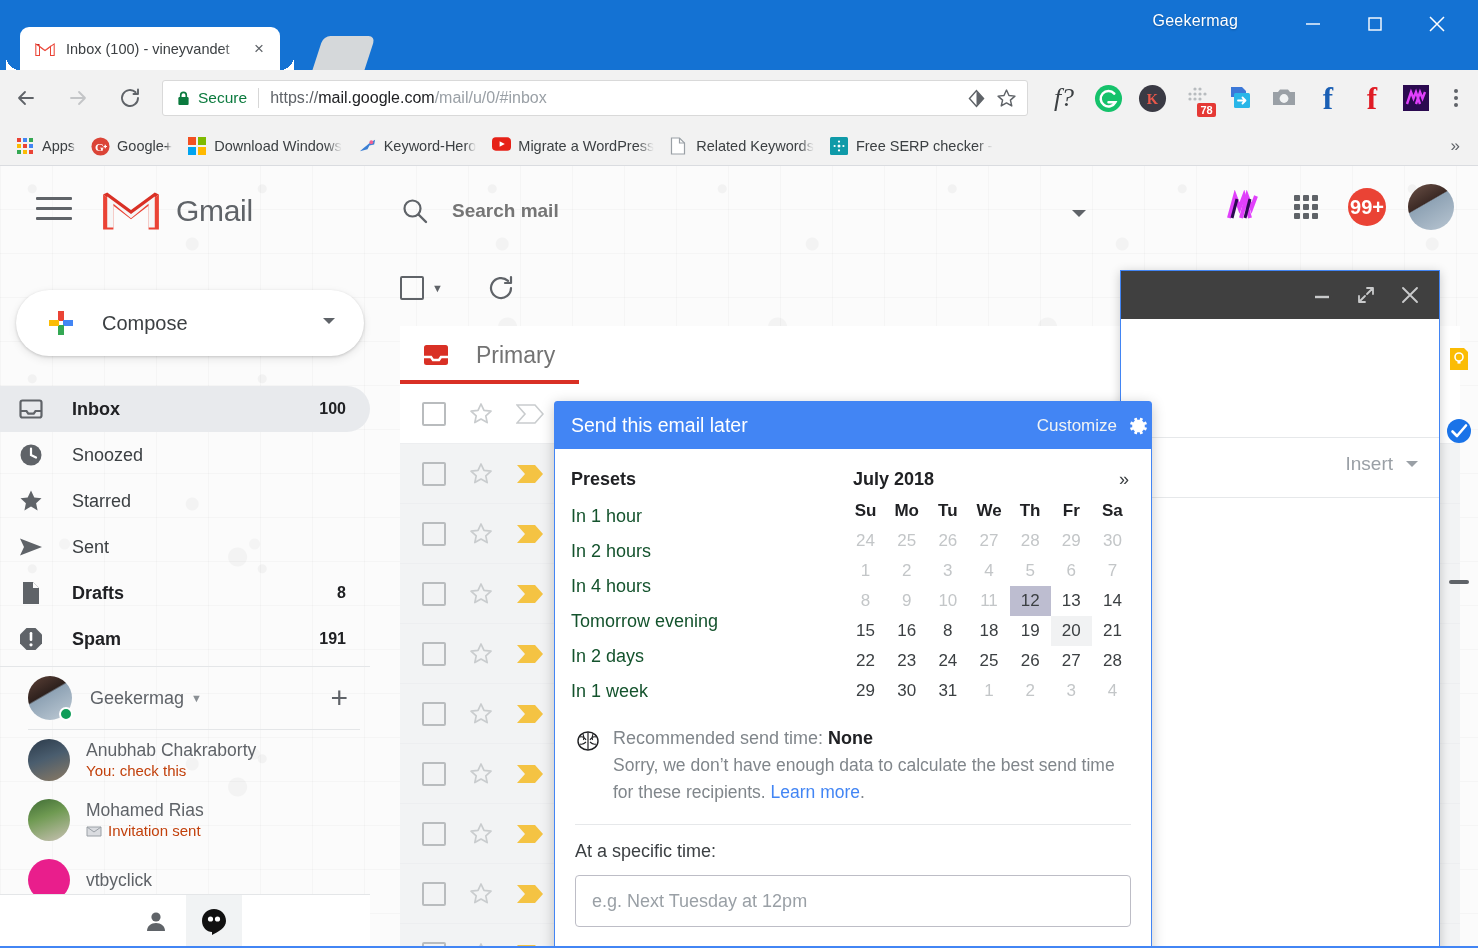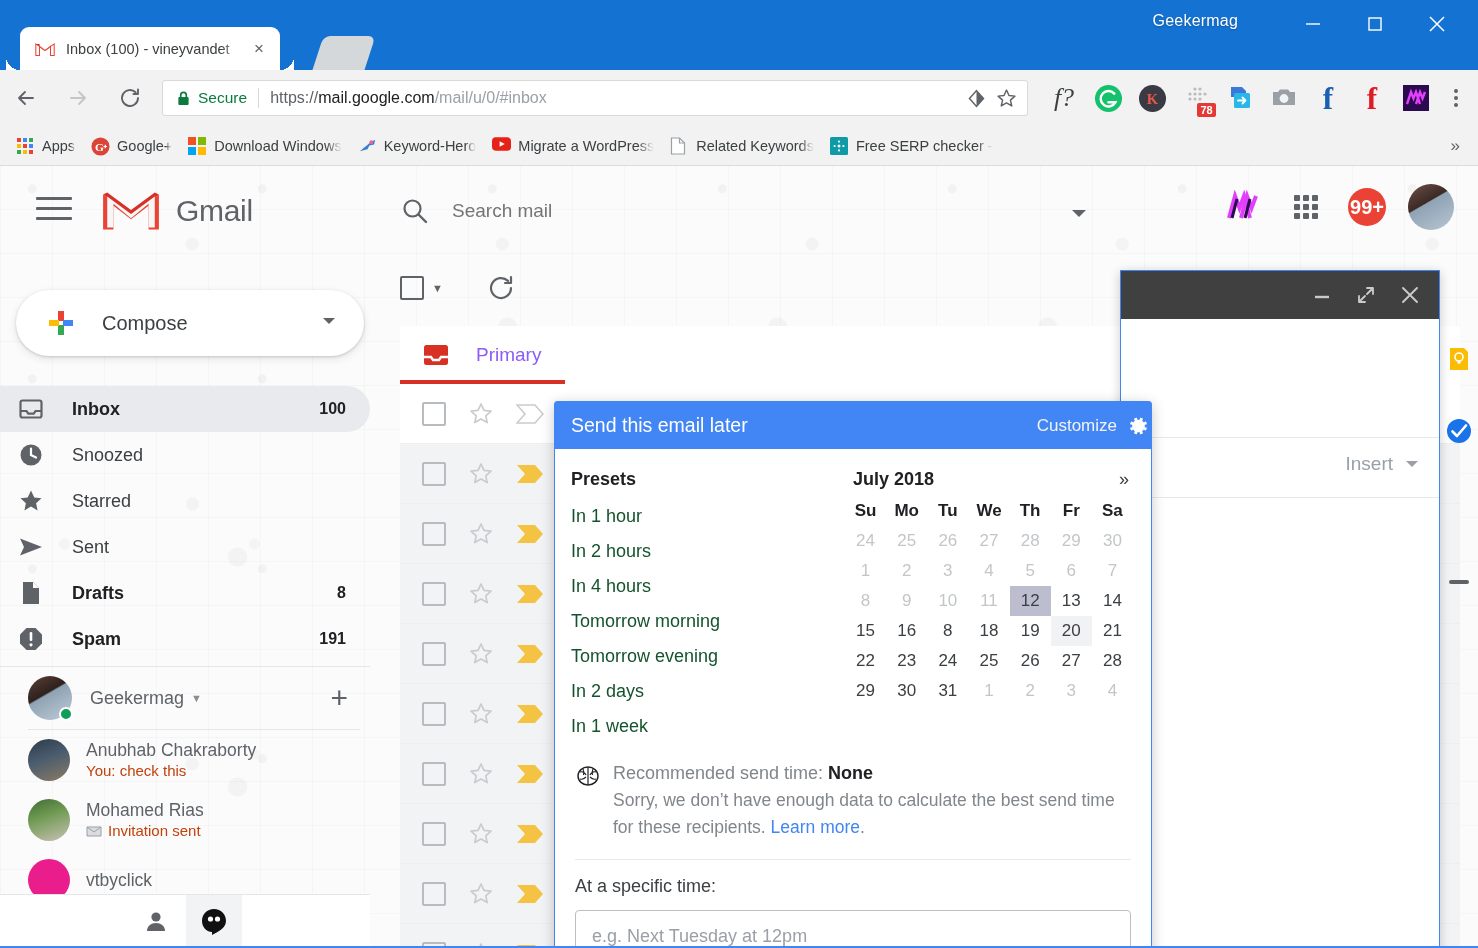"Search mail" .search-wrap { font-weight: none -> bold }
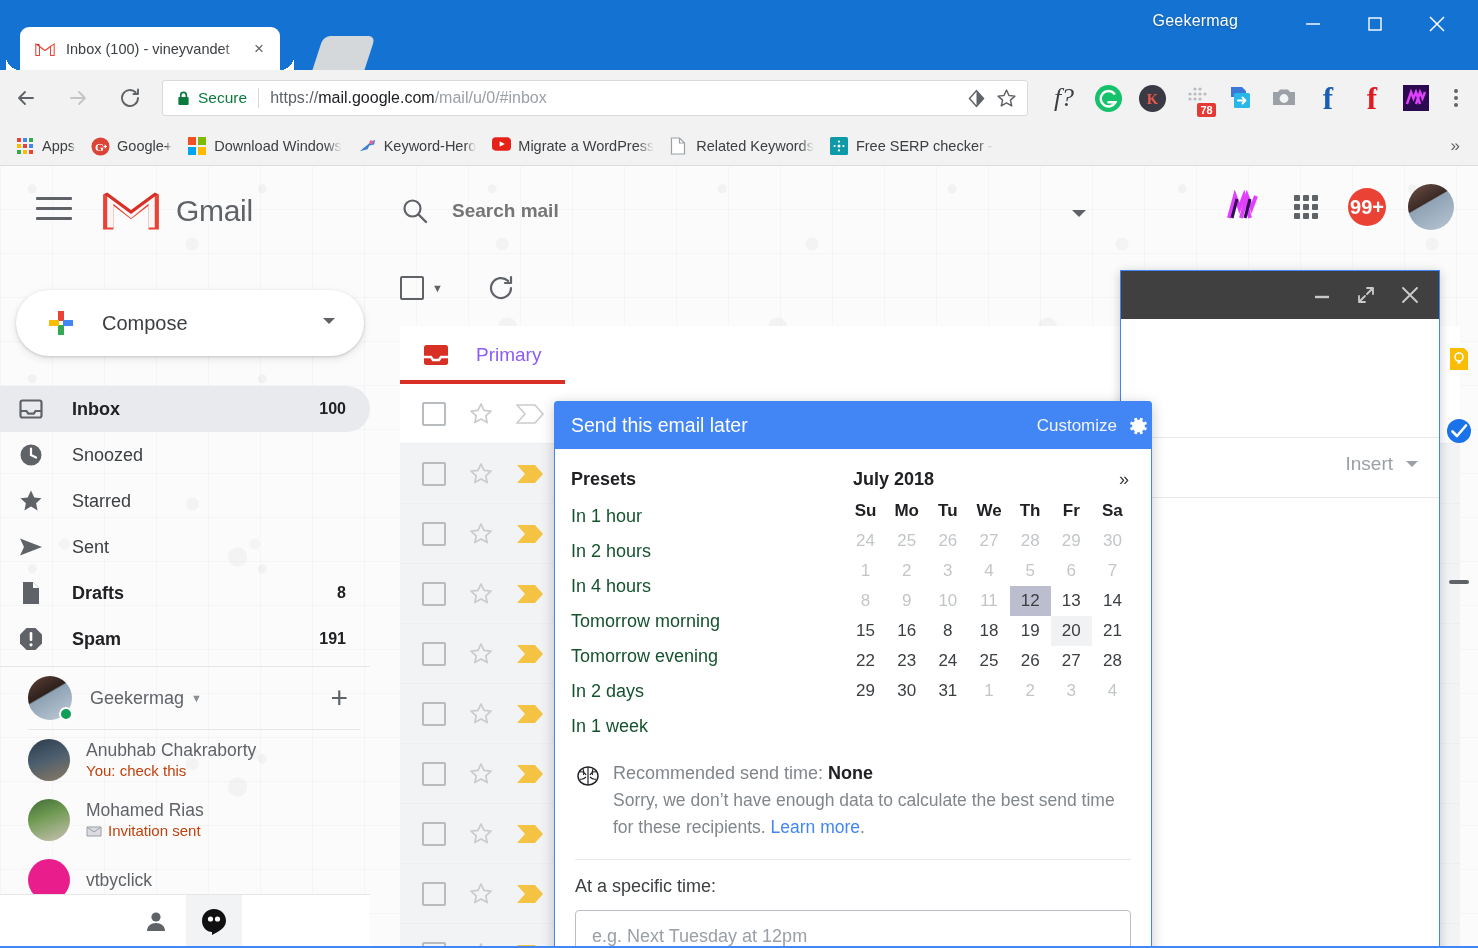"Primary" .ptab-label { color: #8b5cf6 -> #737373; font-size: 19px -> 23px }
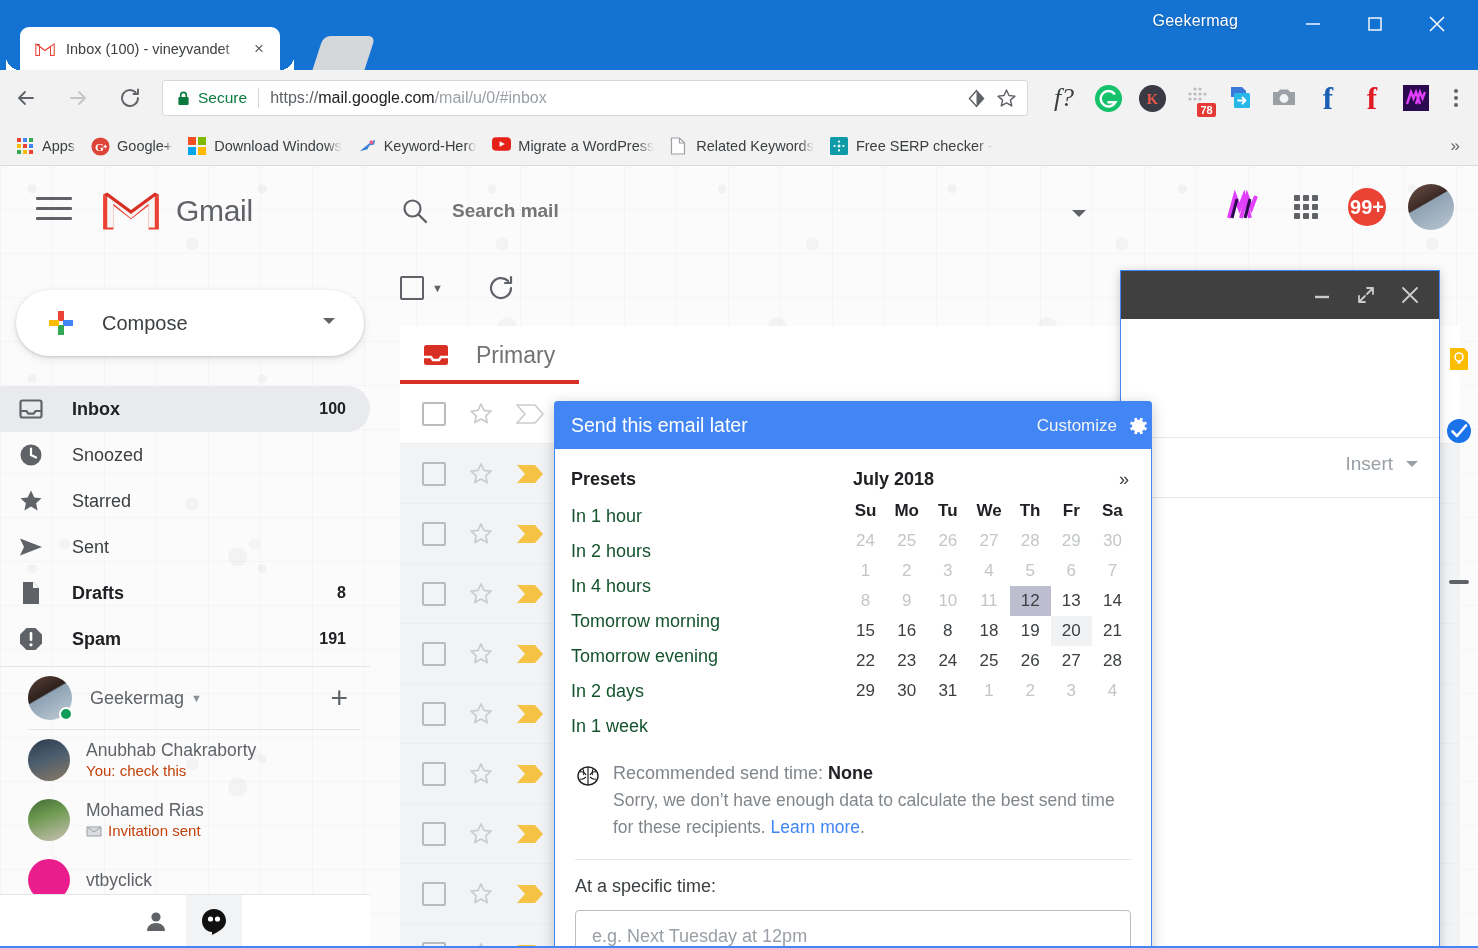"Tomorrow morning" div.preset { html: <div>Tomorrow morning</div> -> none }
